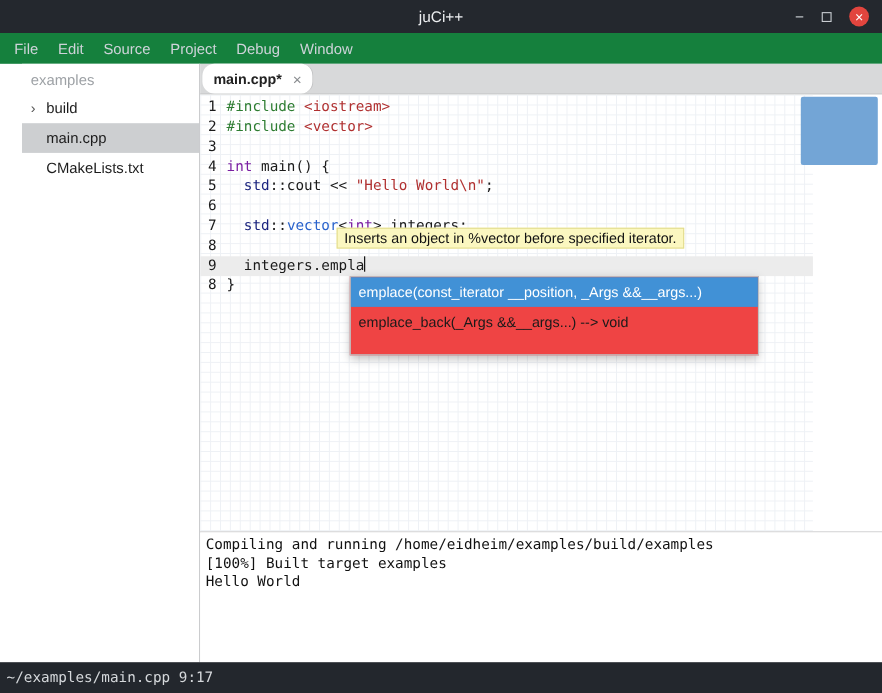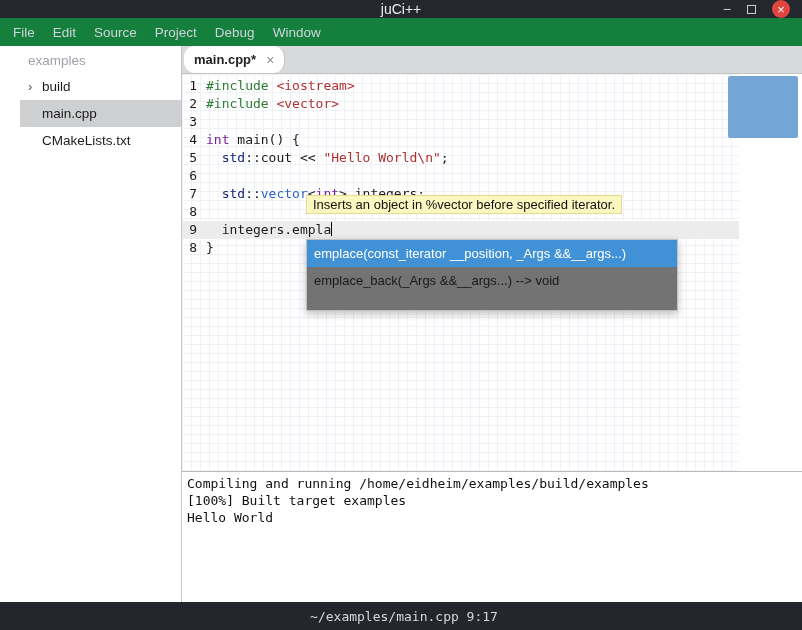"juCi++" .titlebar { height: 18px -> 30px }
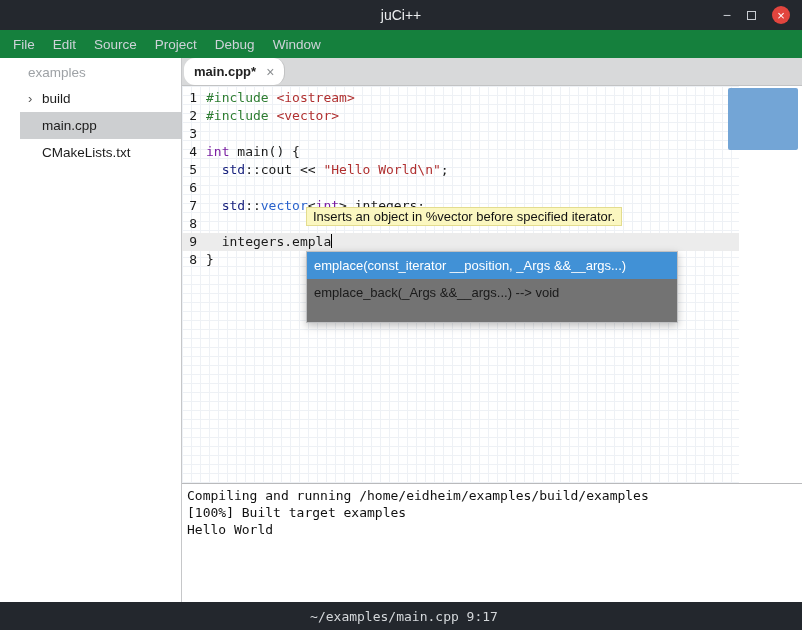"emplace(const_iterator __position, _Args" .autocomplete { background: #737373 -> #ef4444; left: 124px -> 136px }
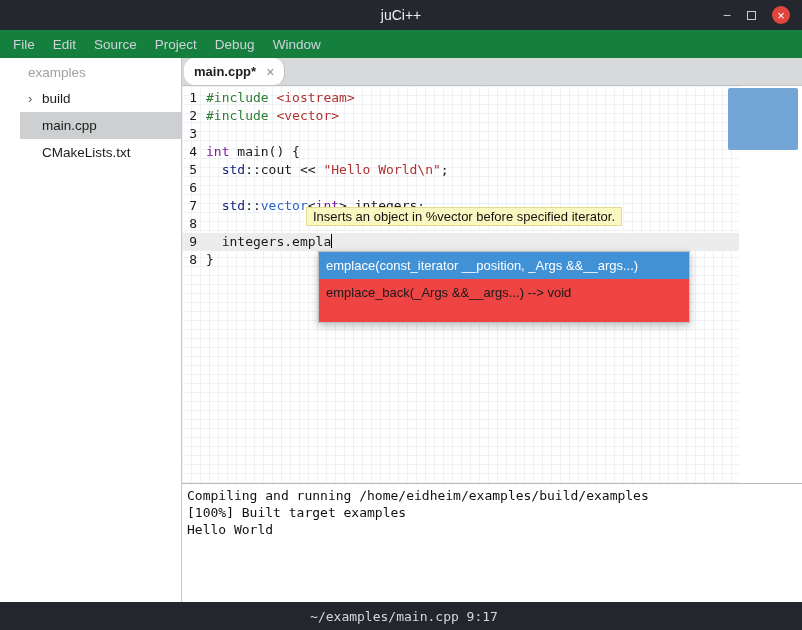"~/examples/main.cpp 9:17" .statusbar { justify-content: center -> none }
